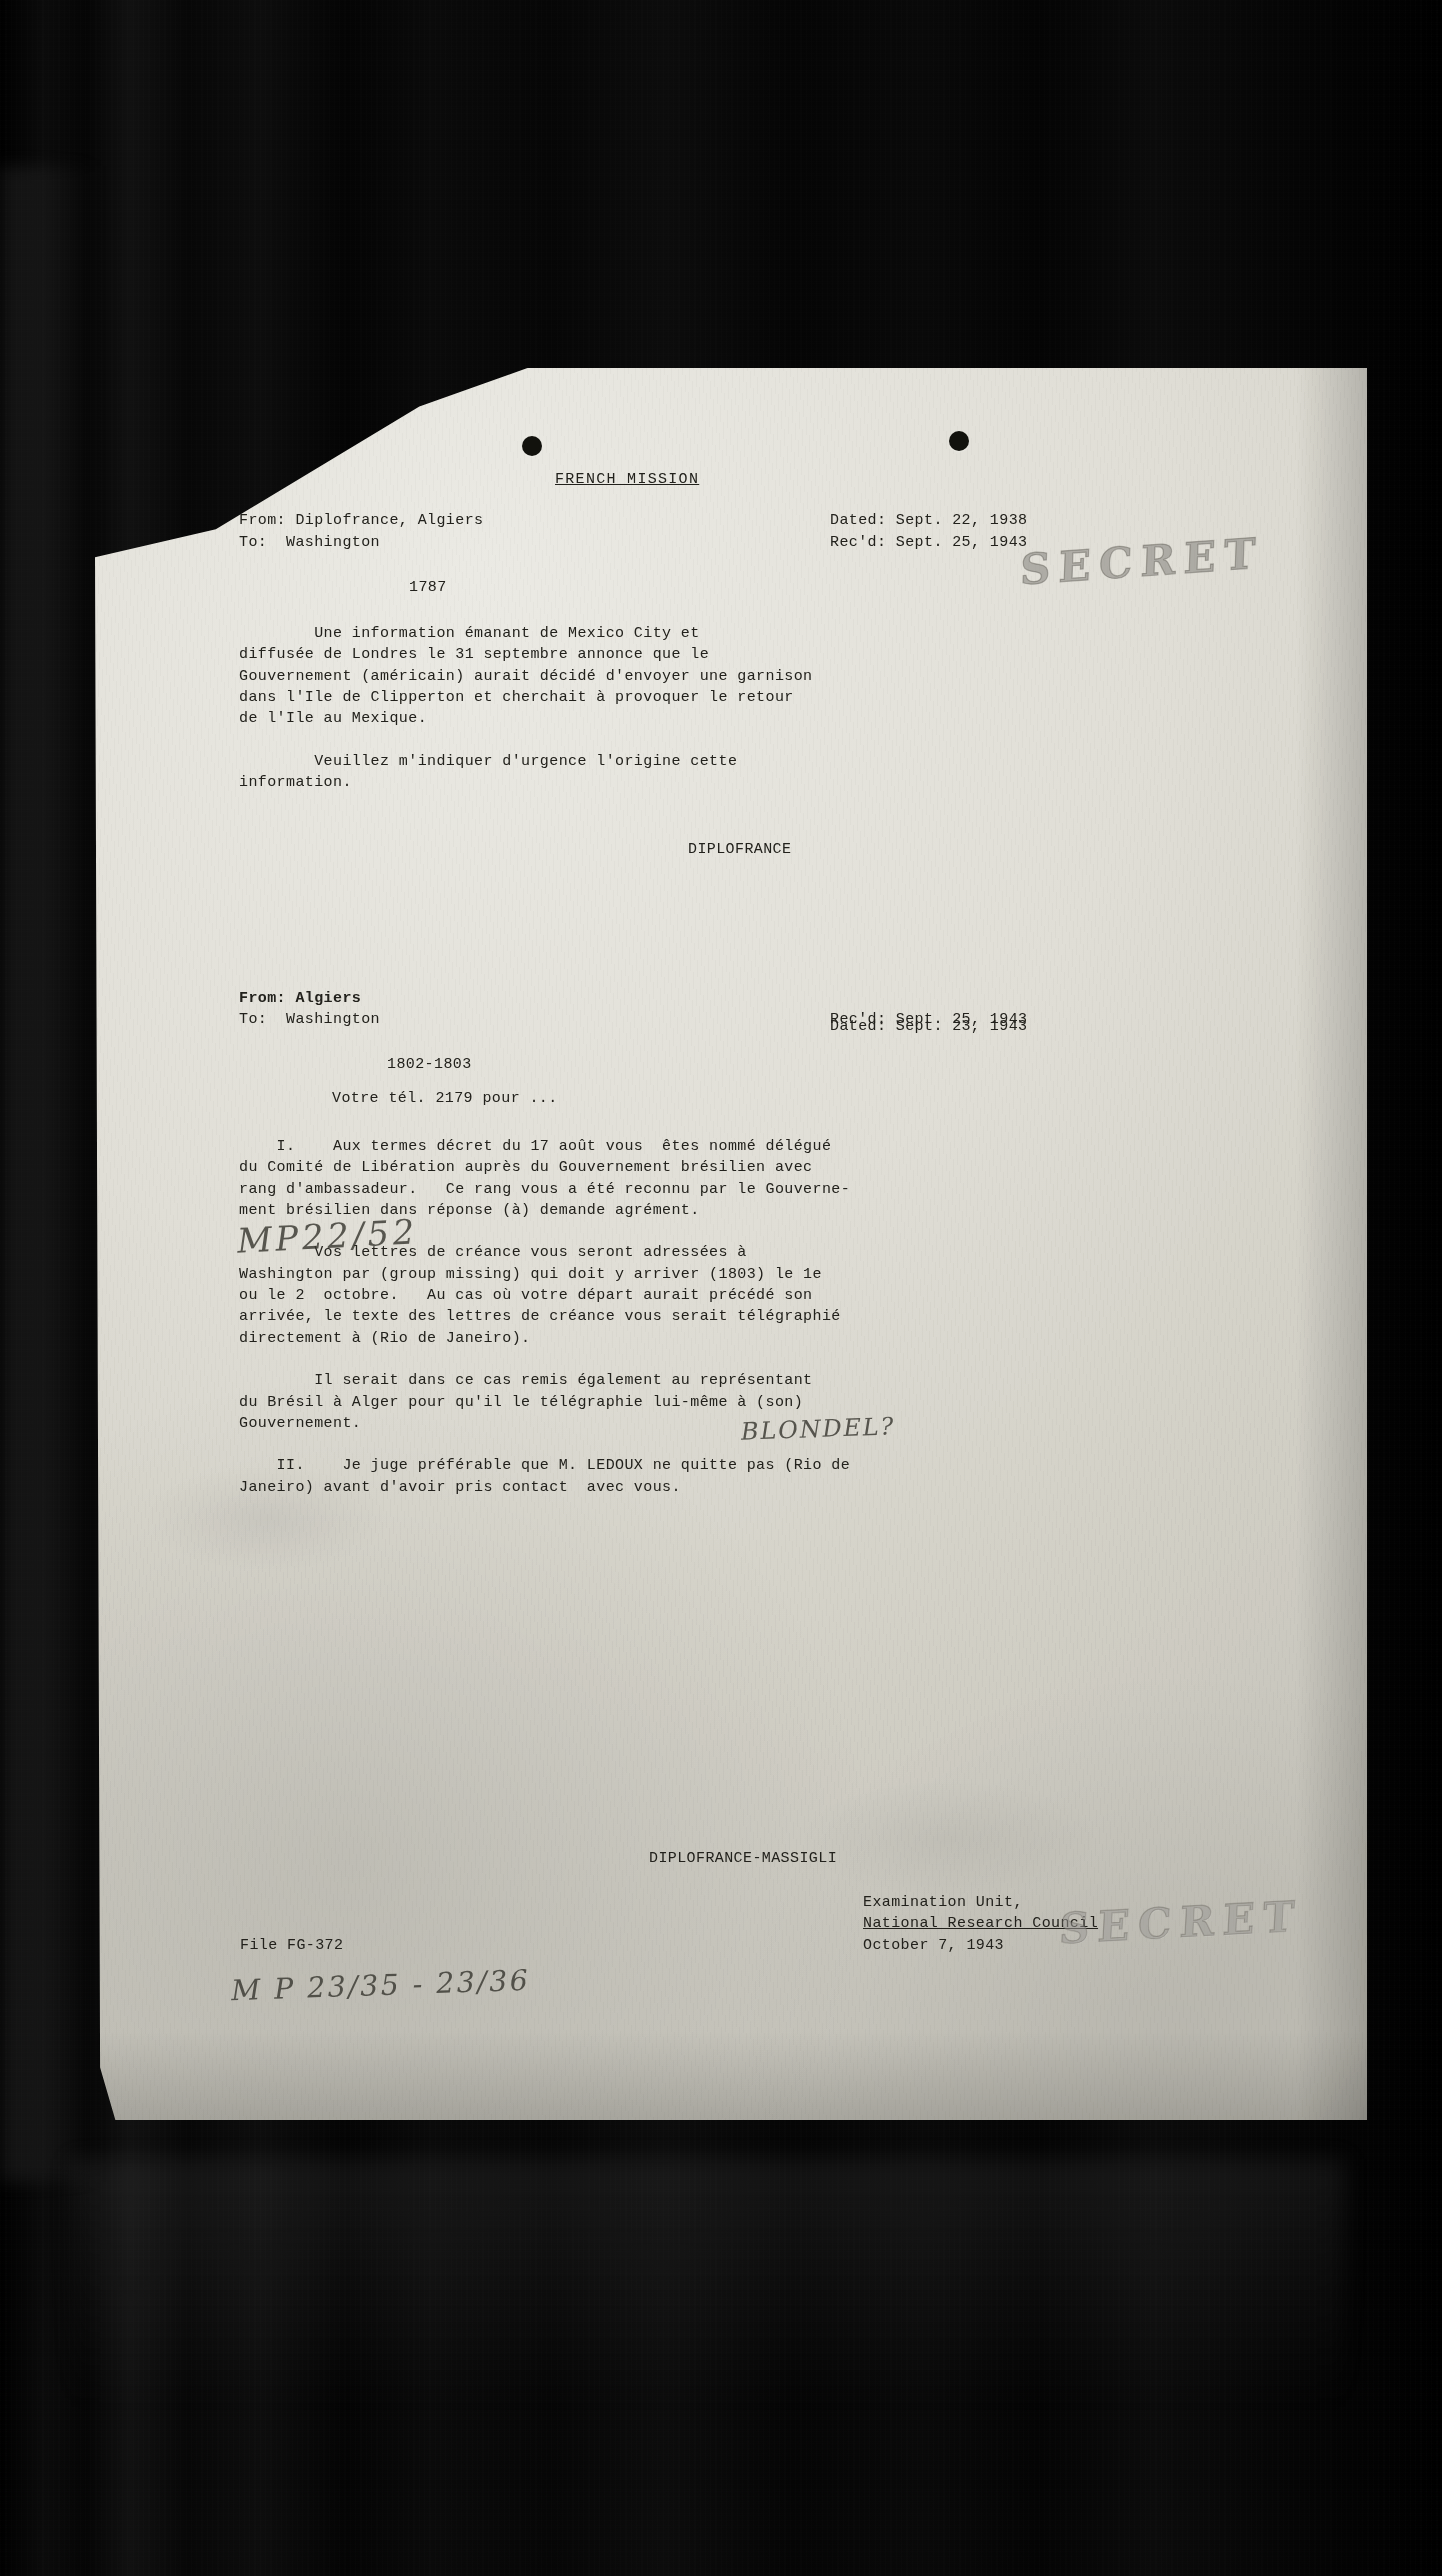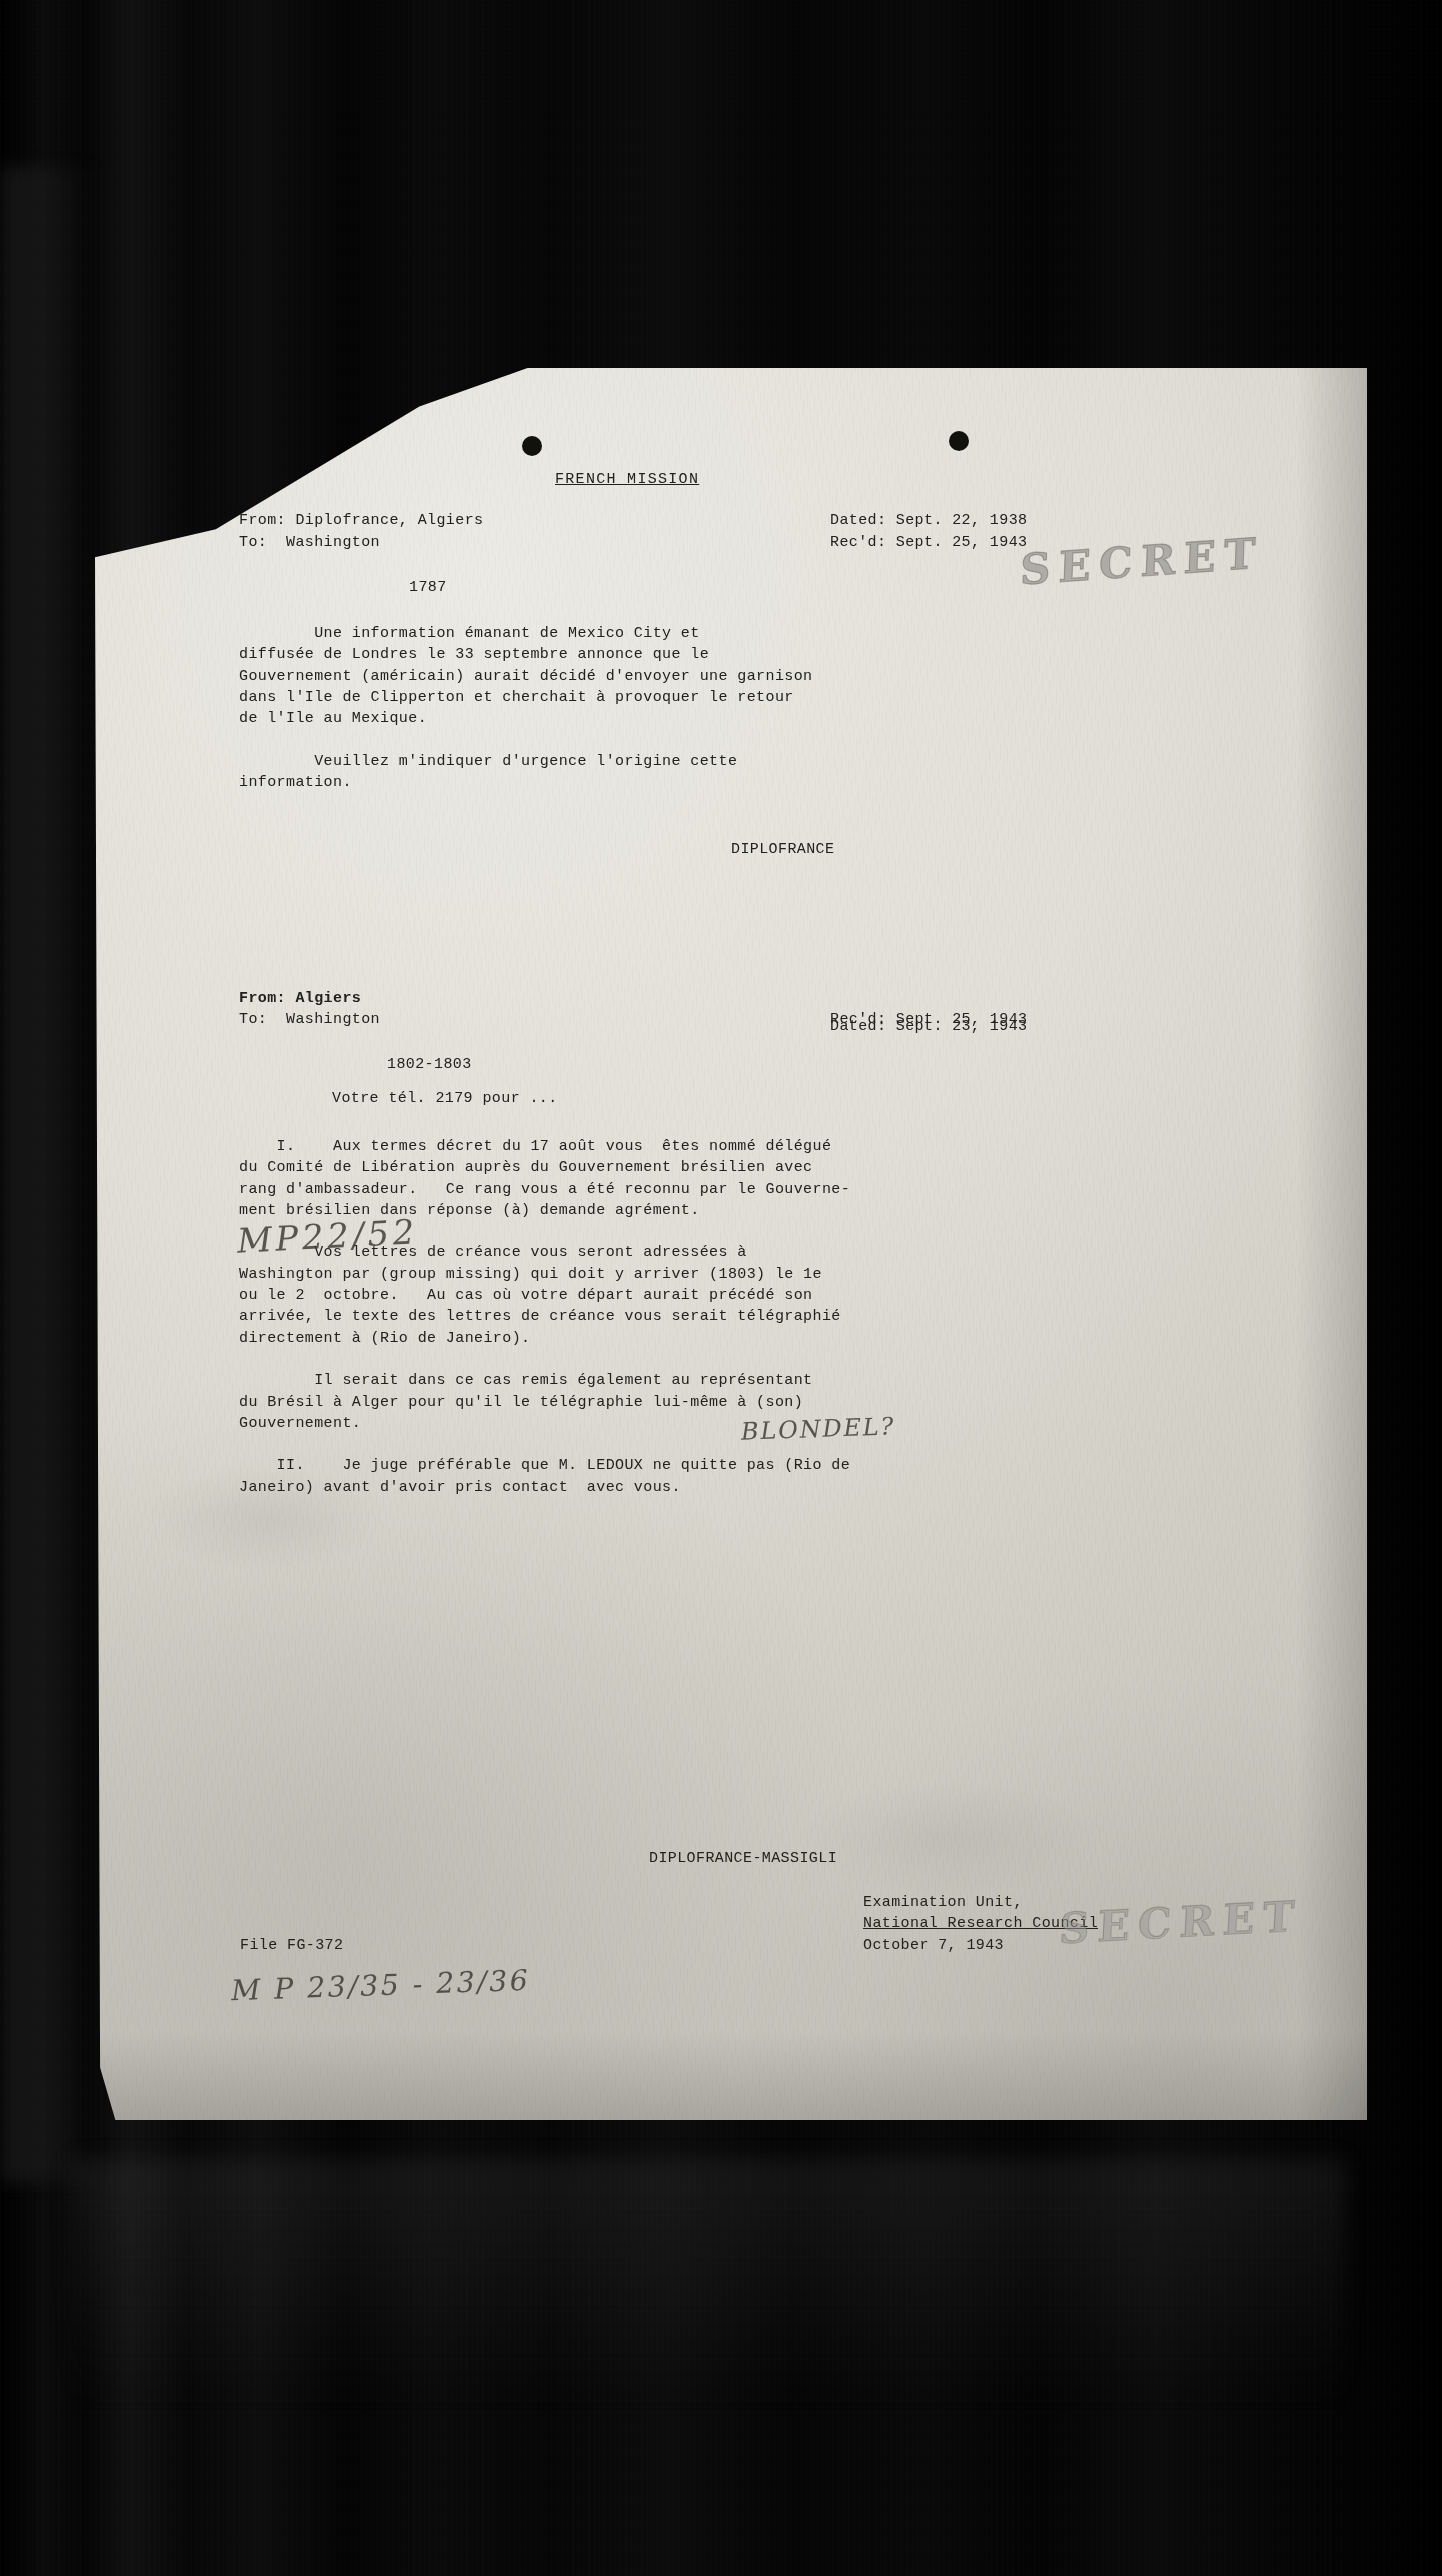"Une information émanant de Mexico" div.para { text: 33 -> 31 }
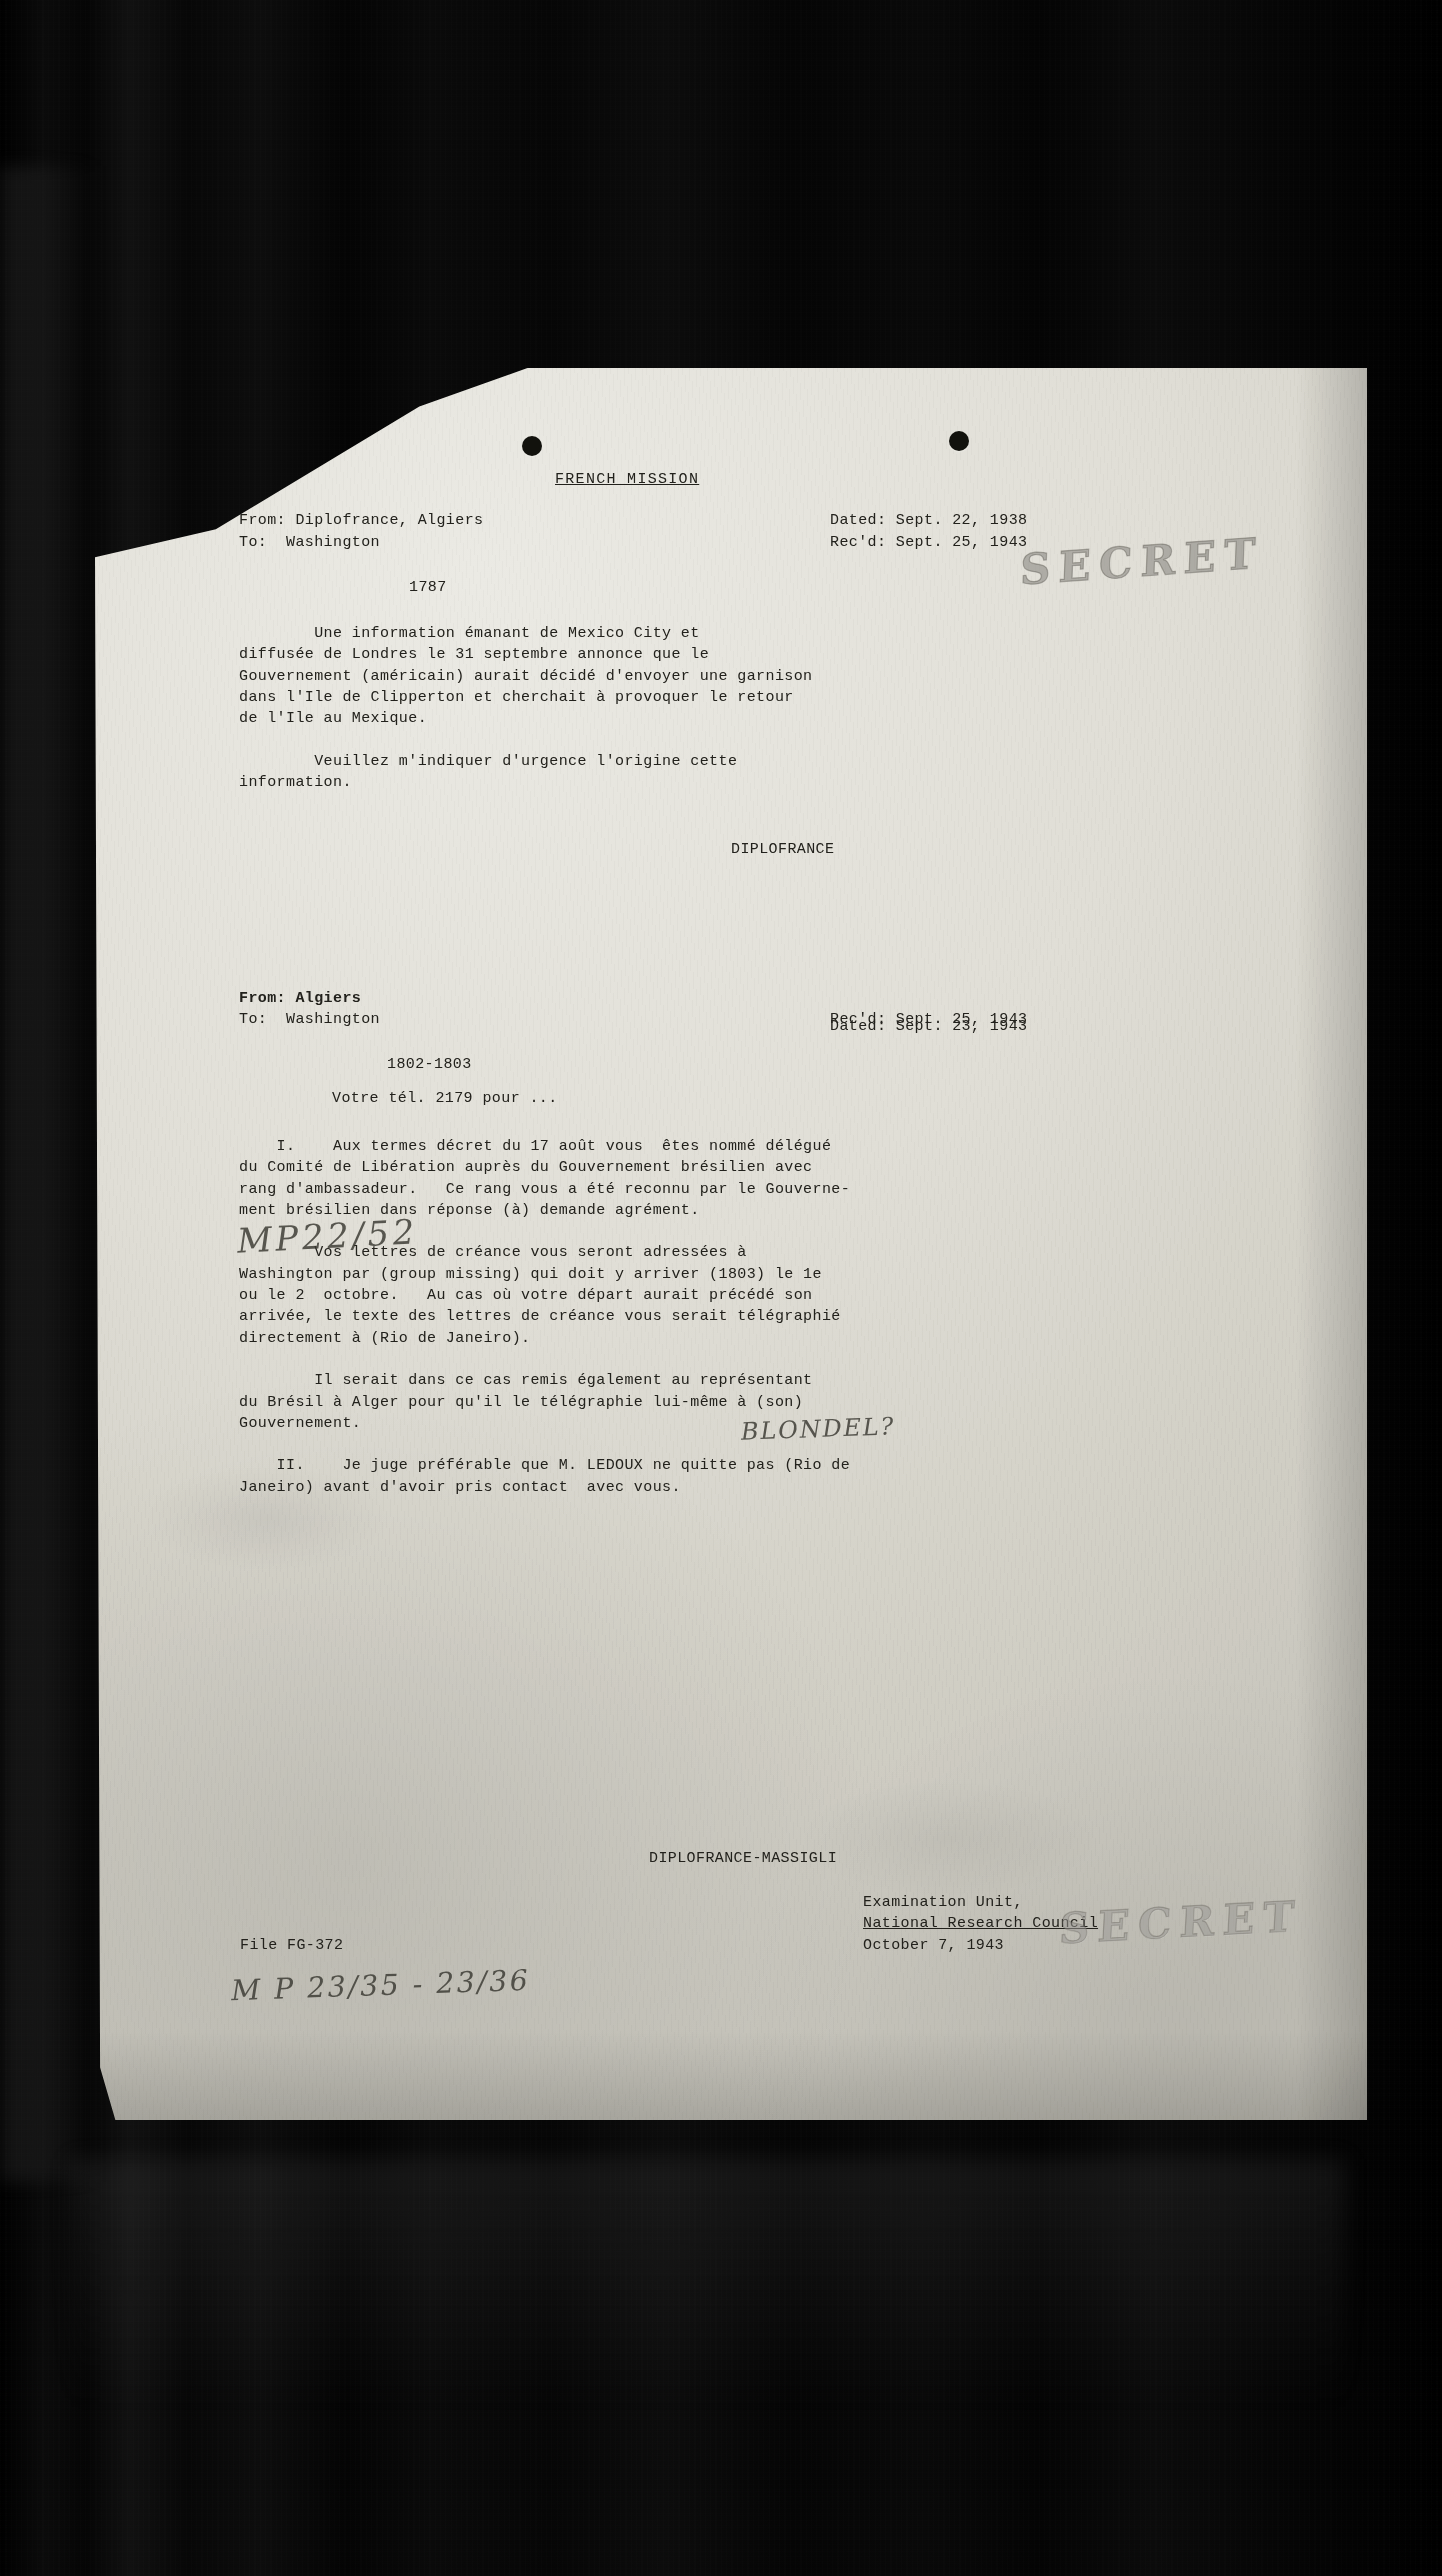"DIPLOFRANCE" div.tl { margin-left: 43px -> none }
